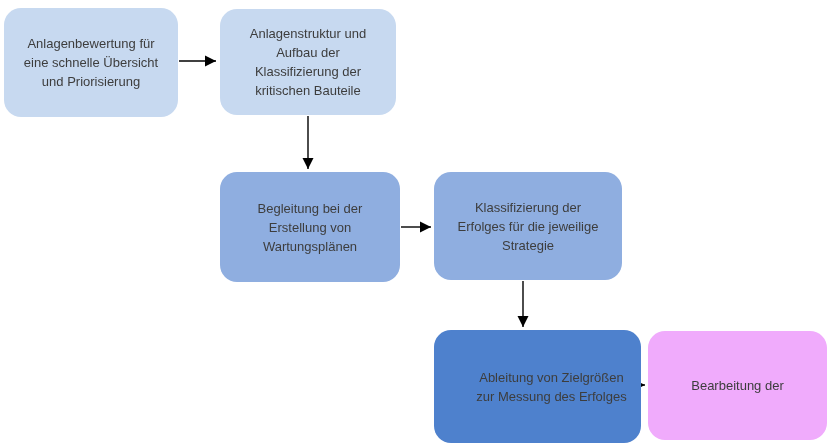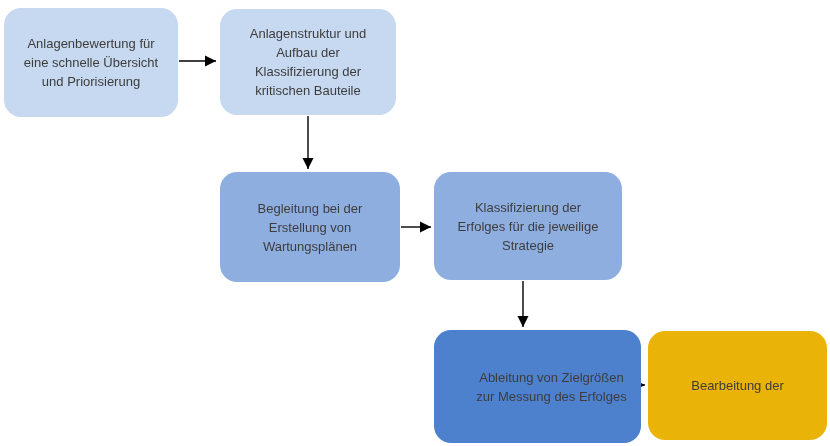"Bearbeitung der" div.box { background: #eab308 -> #f0abfc }
